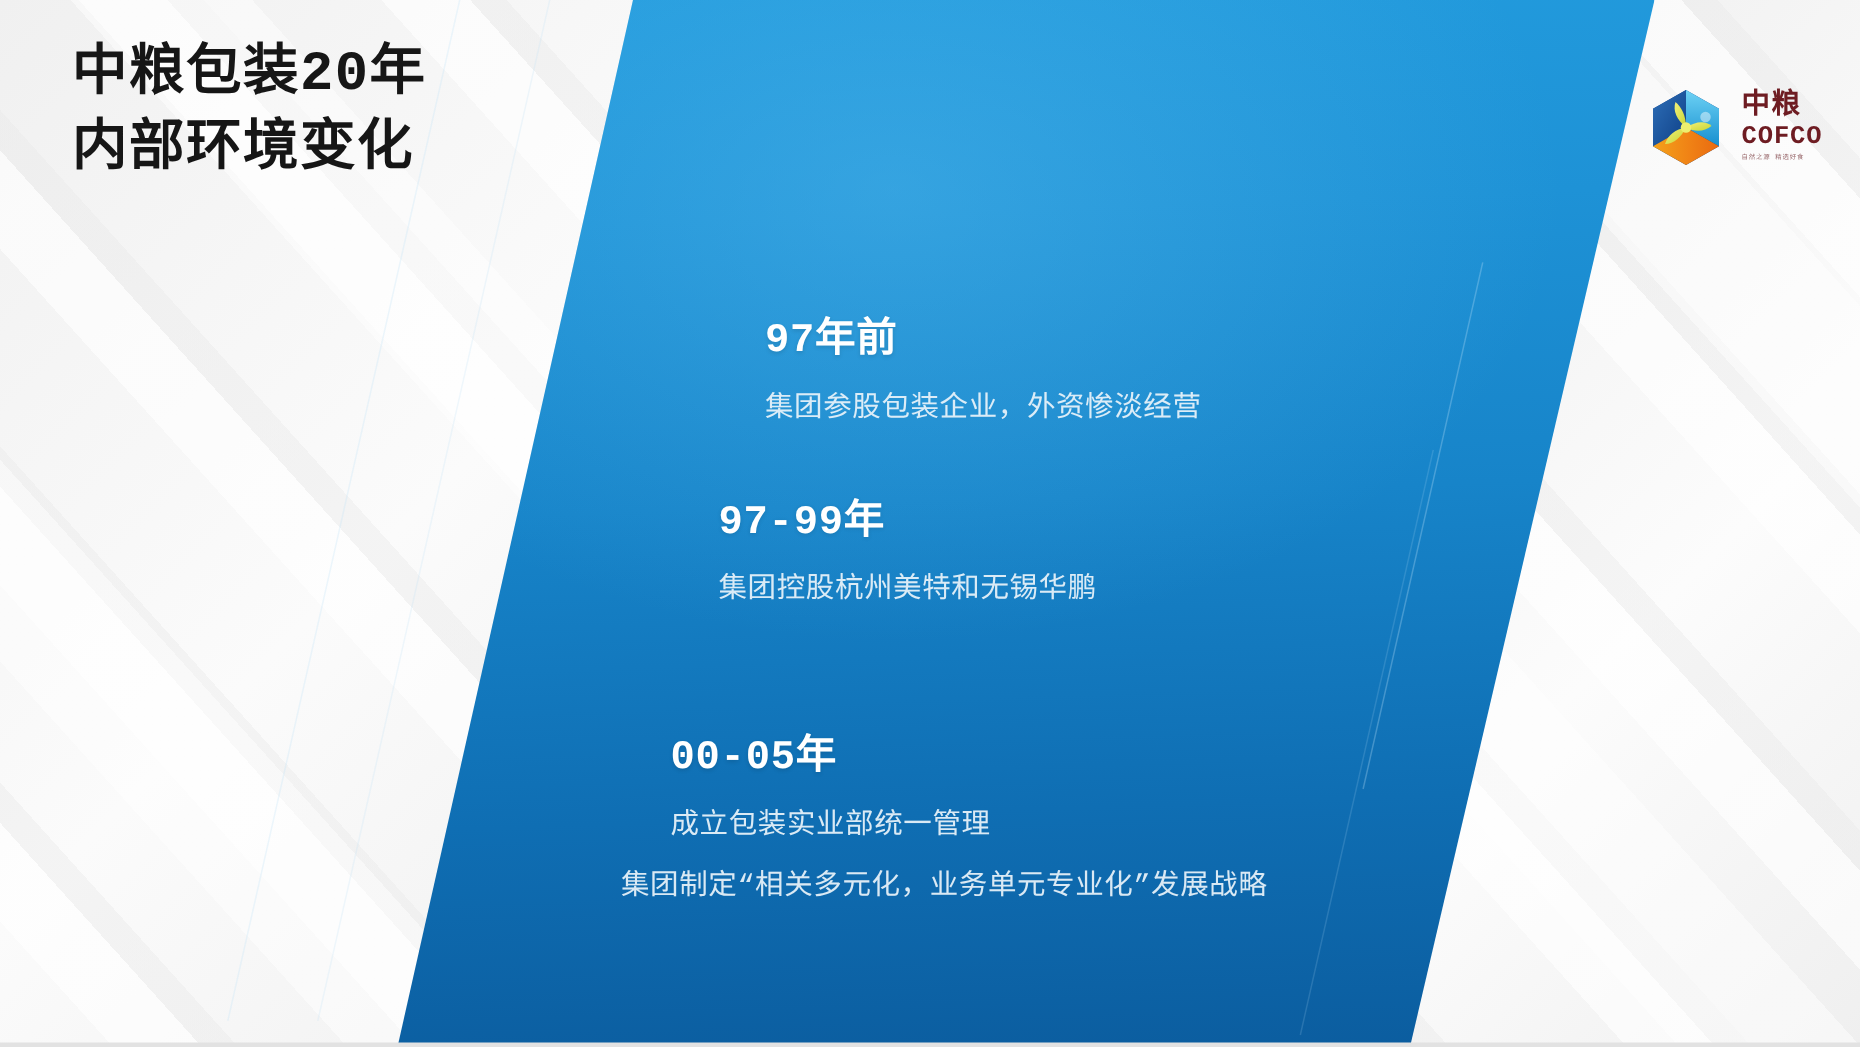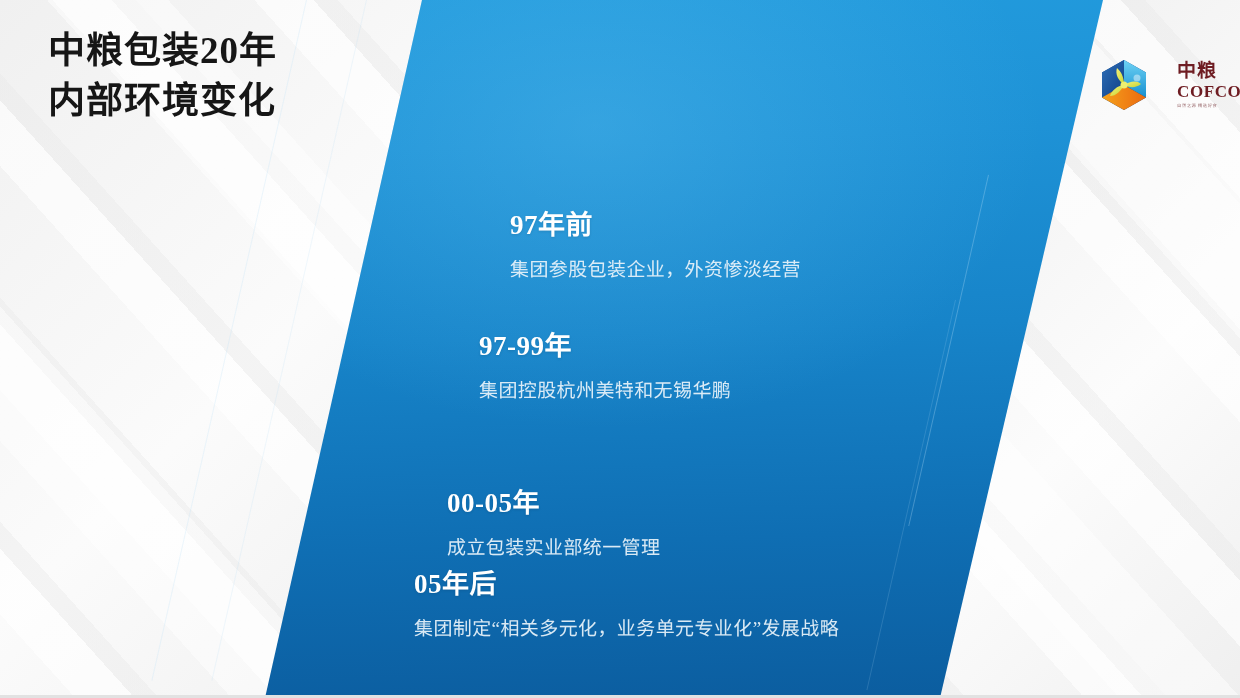"中粮包装20年" .slide { font-family: Liberation Serif, serif -> Liberation Mono, monospace }
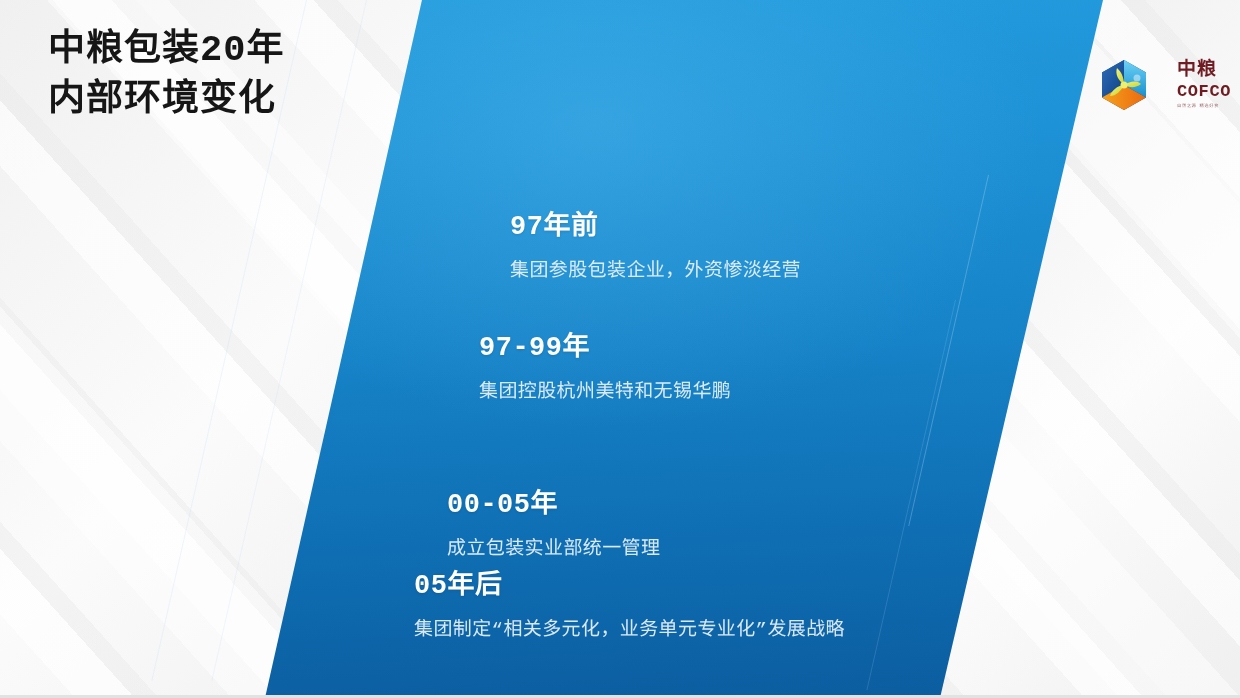"中粮" .logo { gap: 27px -> 11px }
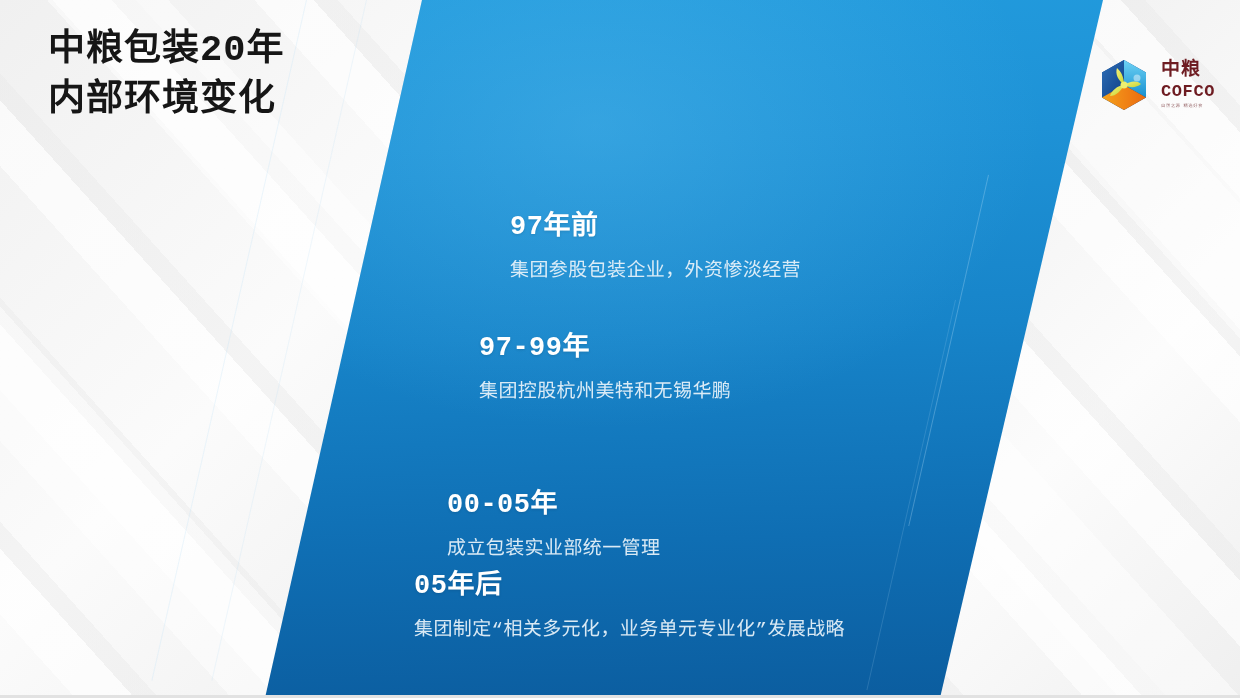"05年后" div.entry-year { html: <div>05年后</div> -> none }
